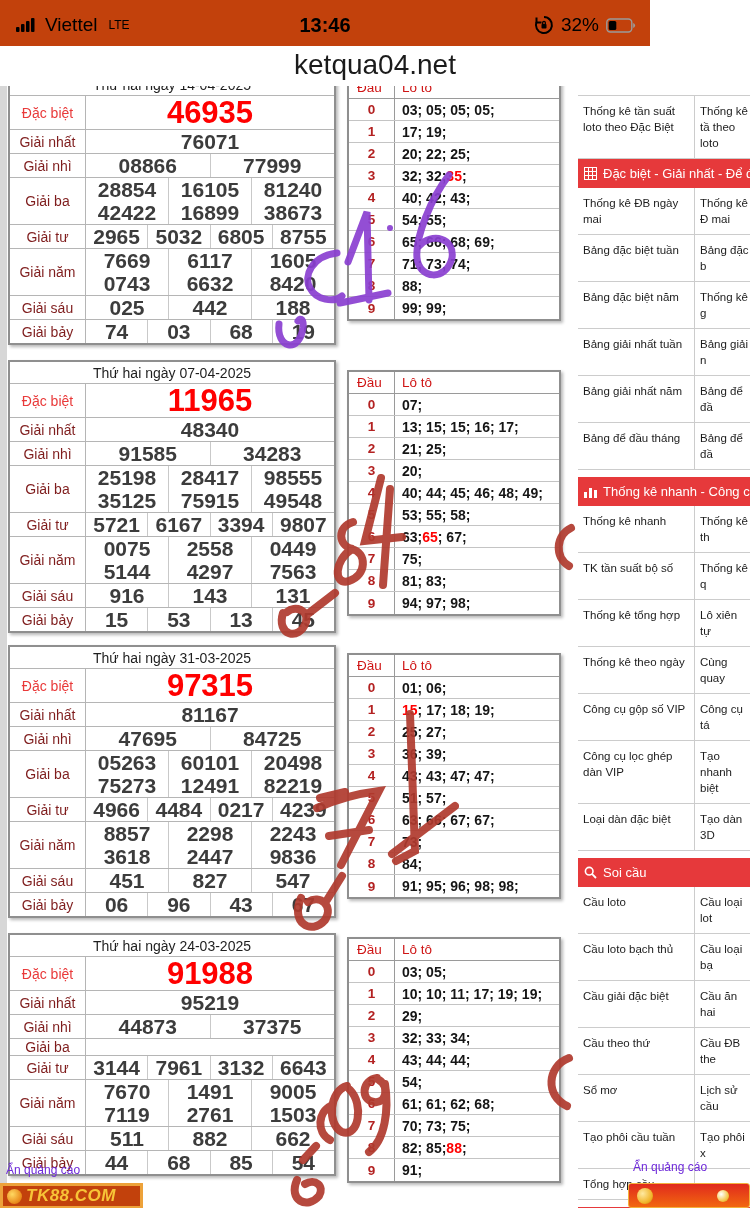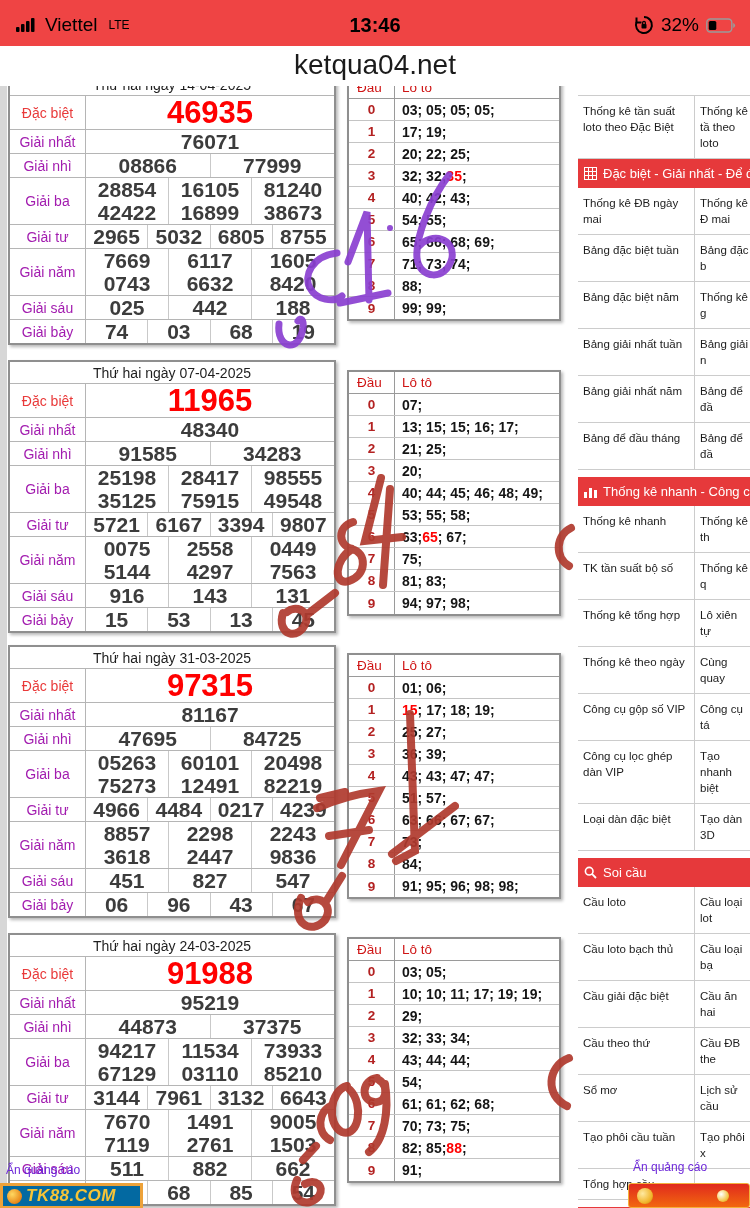"Viettel" .statusbar { background: #ef4444 -> #c2410c; width: 750px -> 650px }
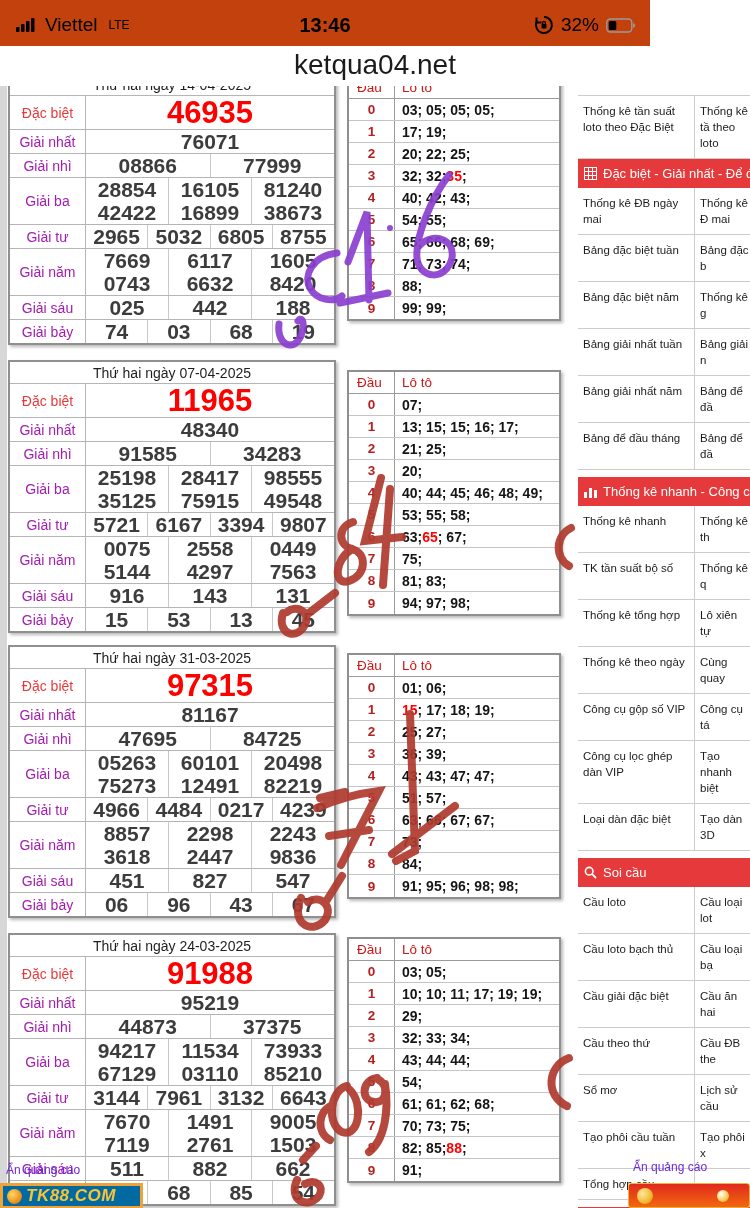"Giải nhất" .rt-label { color: #a21caf -> #7f1d1d }
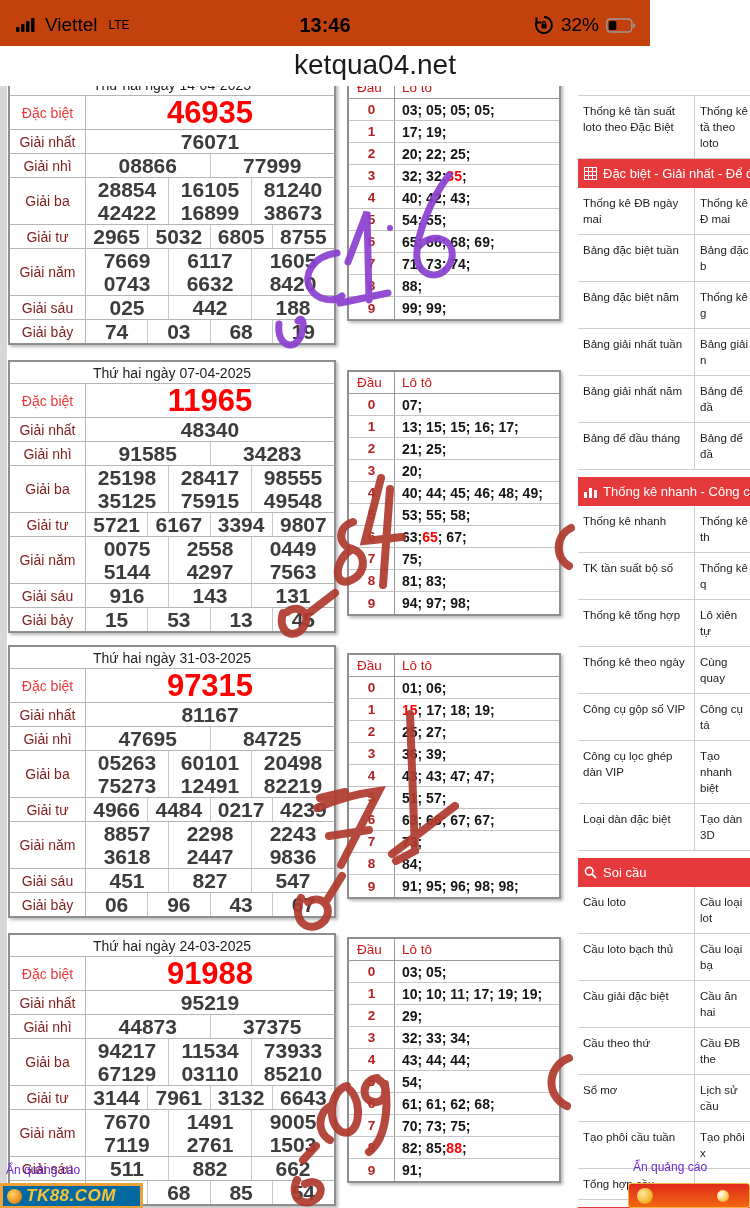"94217" div.rt-vals { html: <div> <div> <div>94217</div> <div>11534</div> <div>73933</div> </div> <div> <div>67129</div> <div>03110</div> <div>85210</div> </div> </div> -> none }
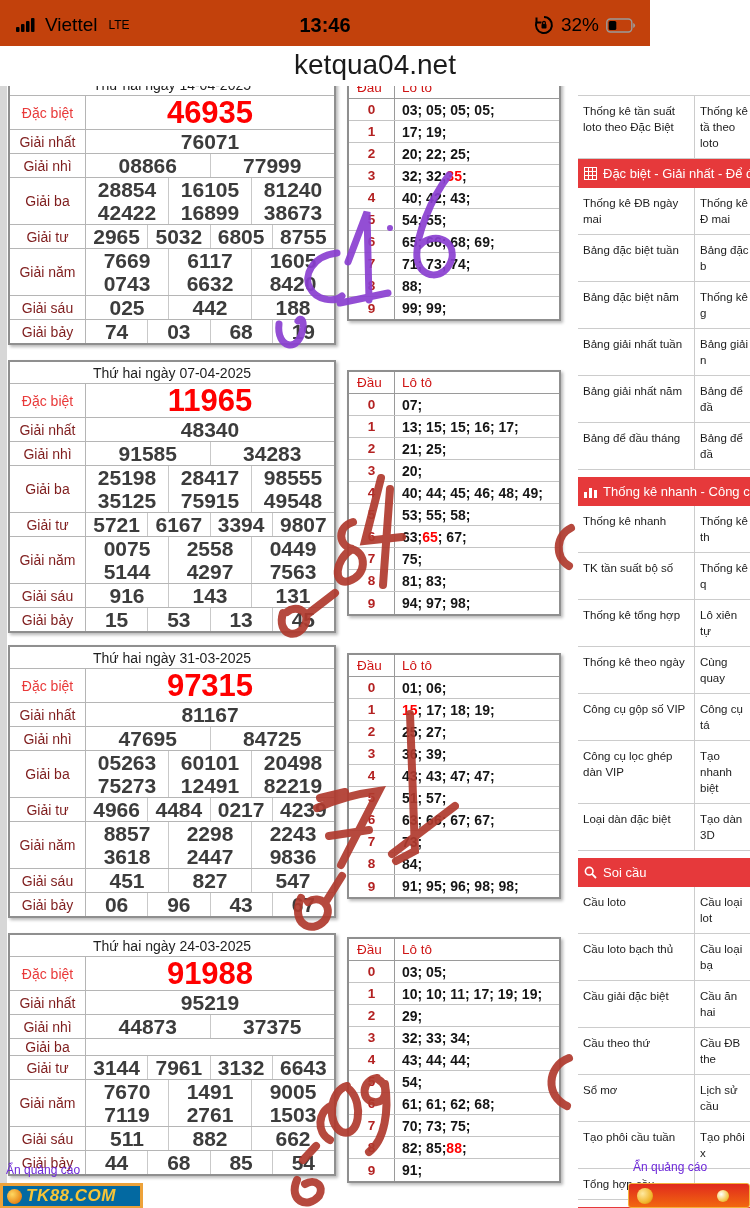"TK88.COM" .ad-left { background: #0369a1 -> #c2410c }
